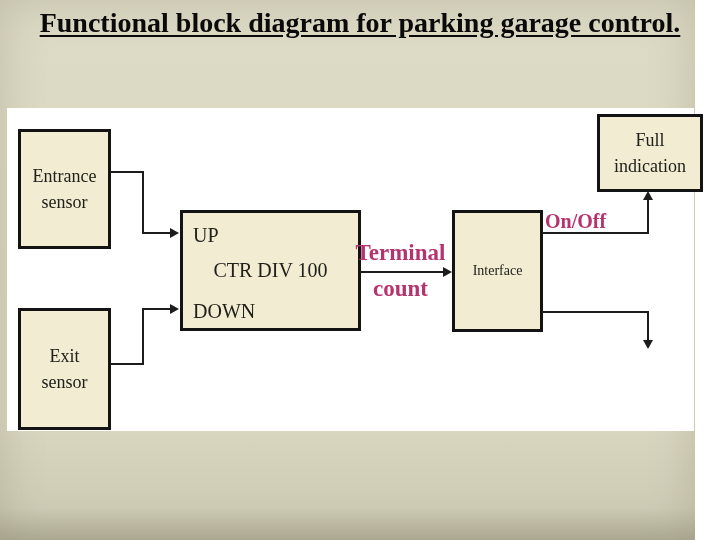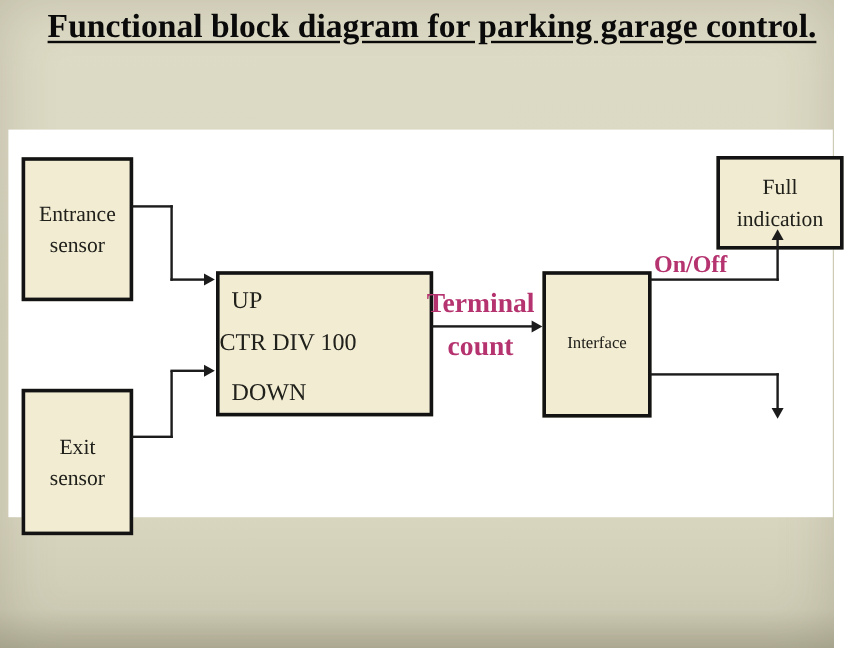"Full" .block { margin-top: 16px -> none }
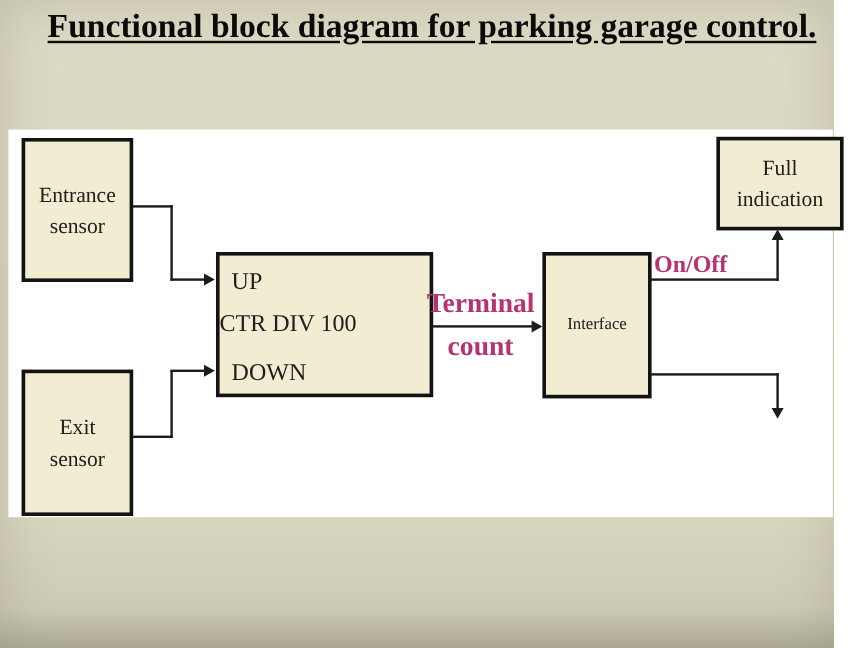"Entrance" .b-entrance { top: 115px -> 129px }
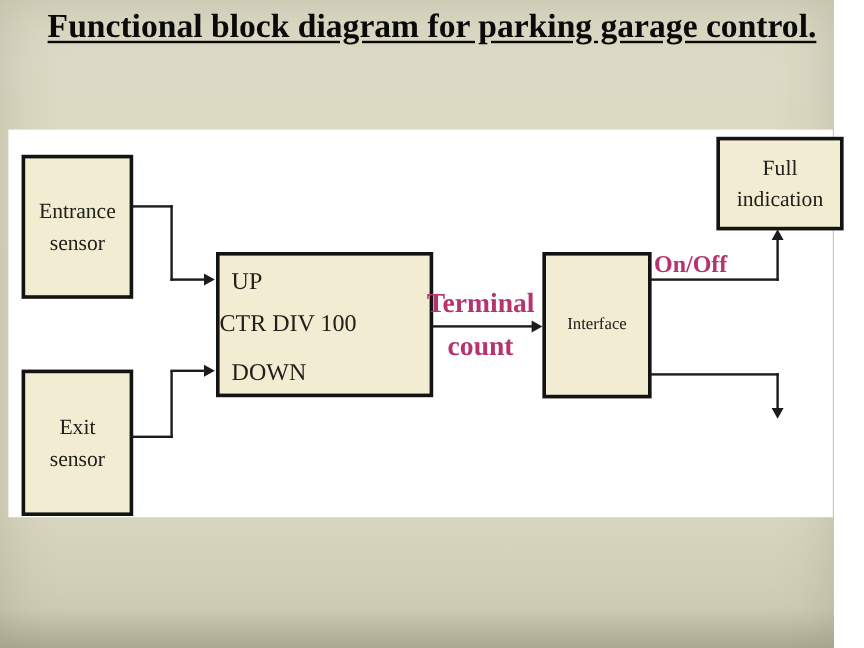"CTR DIV 100" .c-name { text-align: left -> center }
